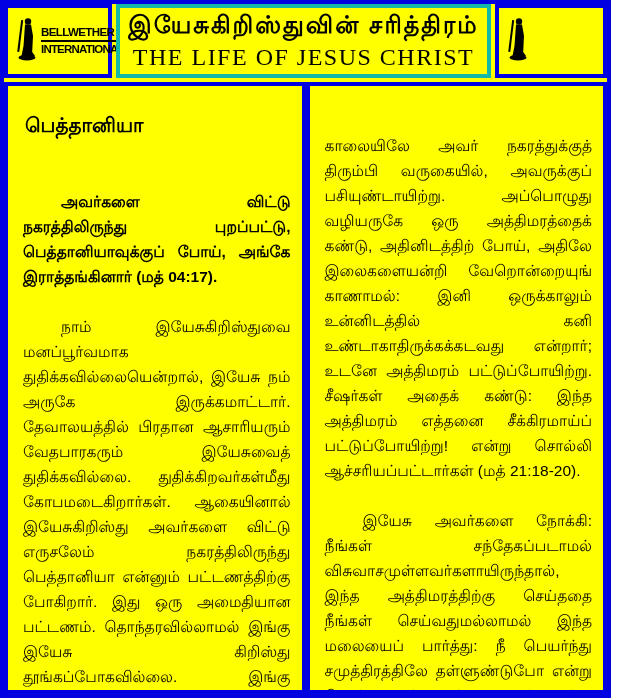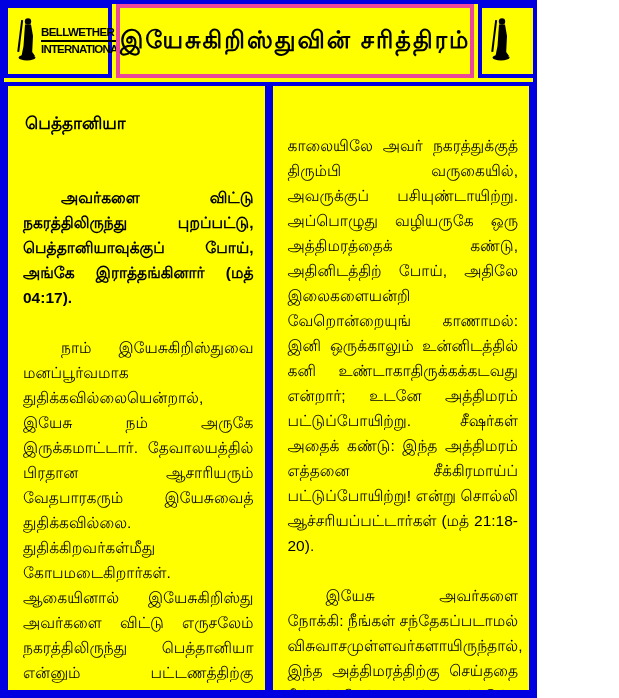"BELLWETHER" .page { width: 537px -> 611px }
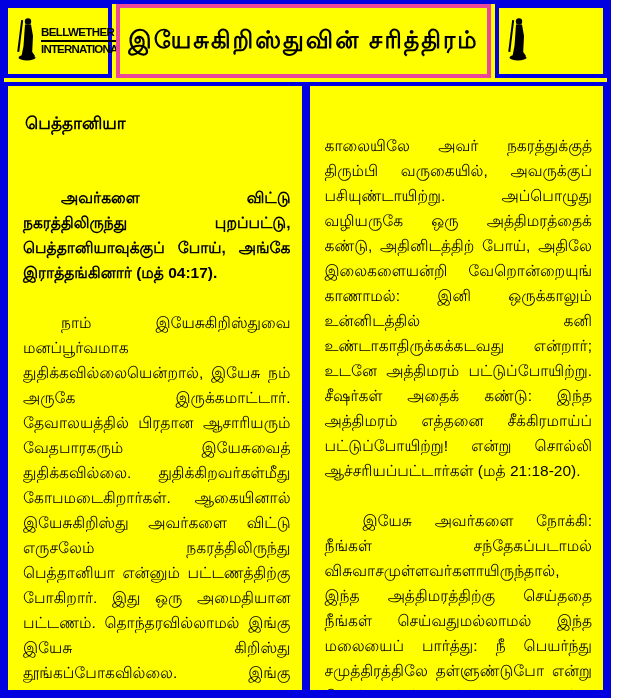"இயேசுகிறிஸ்துவின் சரித்திரம்" .title-box { border: 4px solid #ec4899 -> 4px solid #14b8a6 }
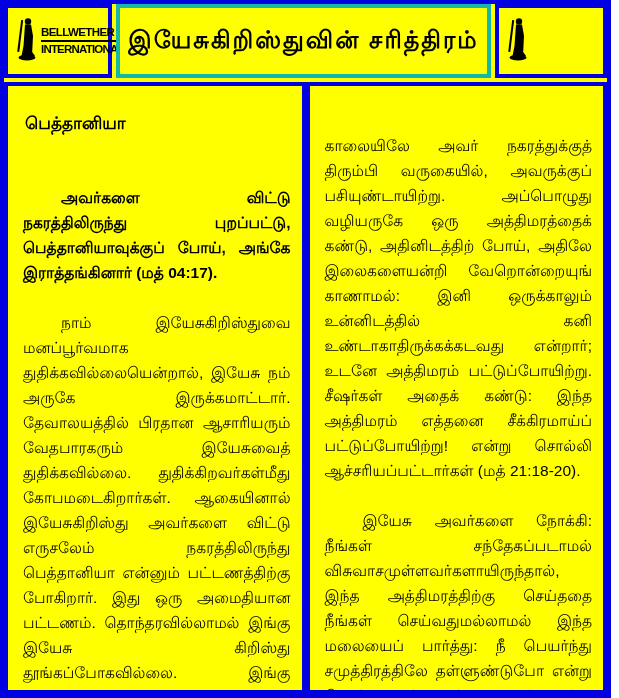"THE LIFE OF JESUS CHRIST" div.title-english { html: none -> <div>THE LIFE OF JESUS CHRIST</div> }
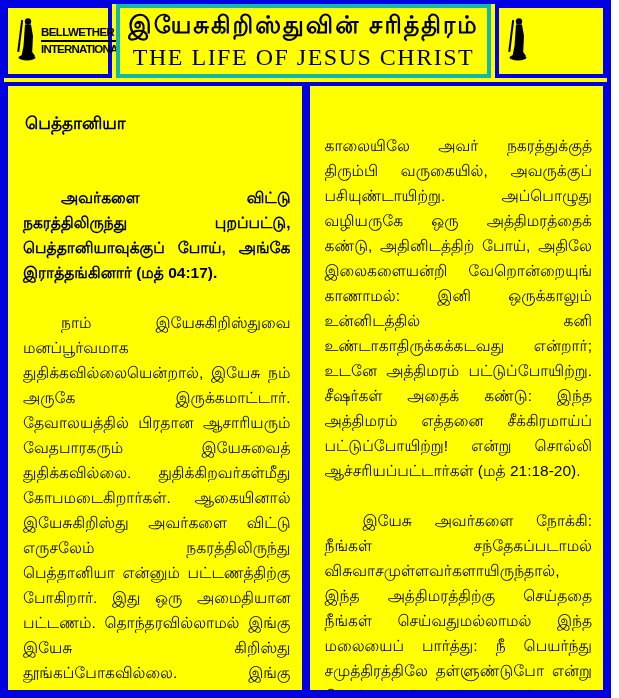"பெத்தானியா" .column h2 { font-size: 17px -> 20px }
